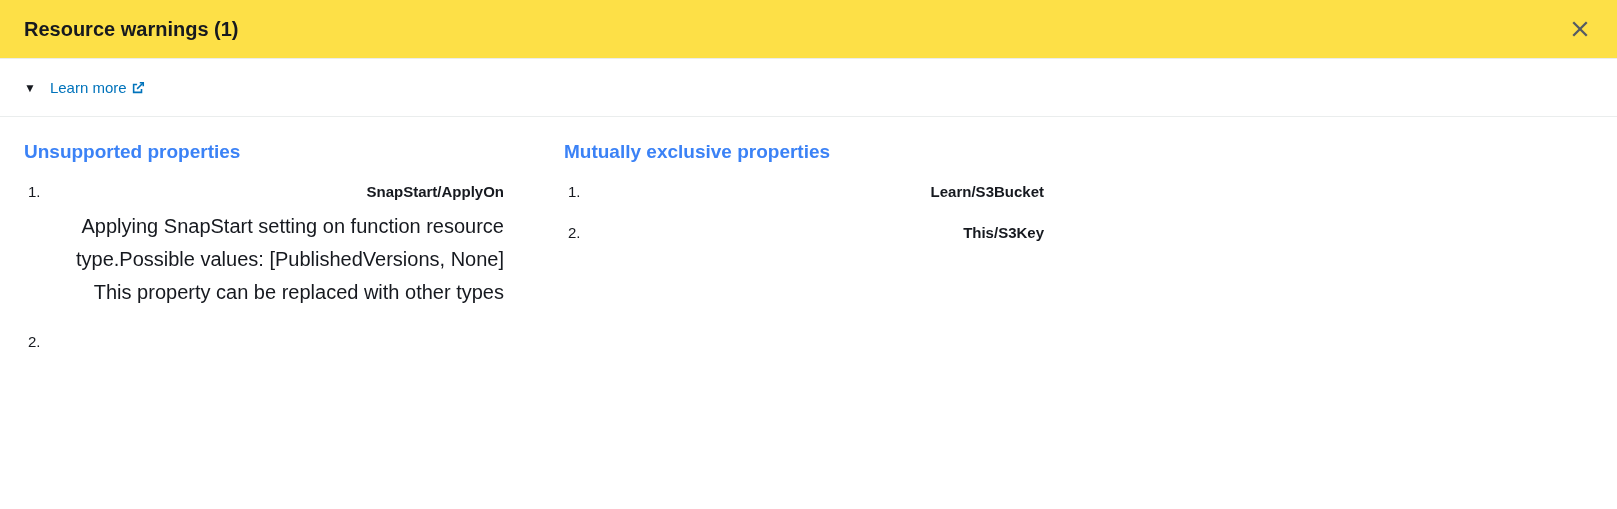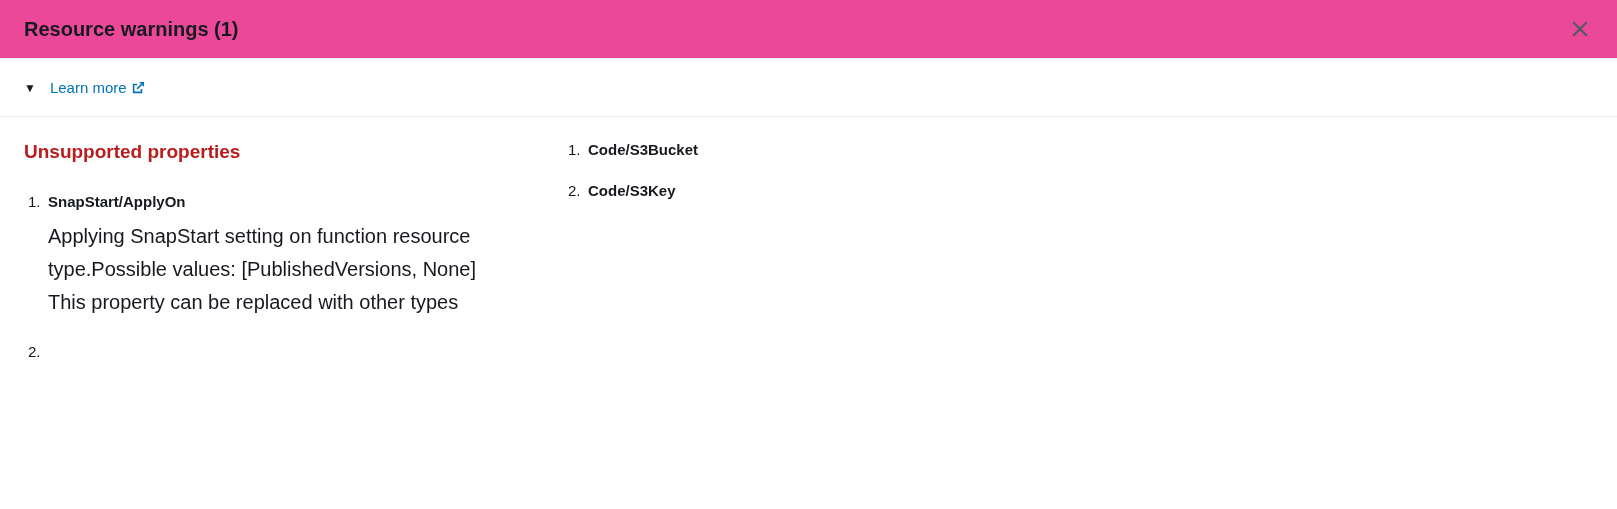"Resource warnings (1)" .header { background: #ec4899 -> #fde047 }
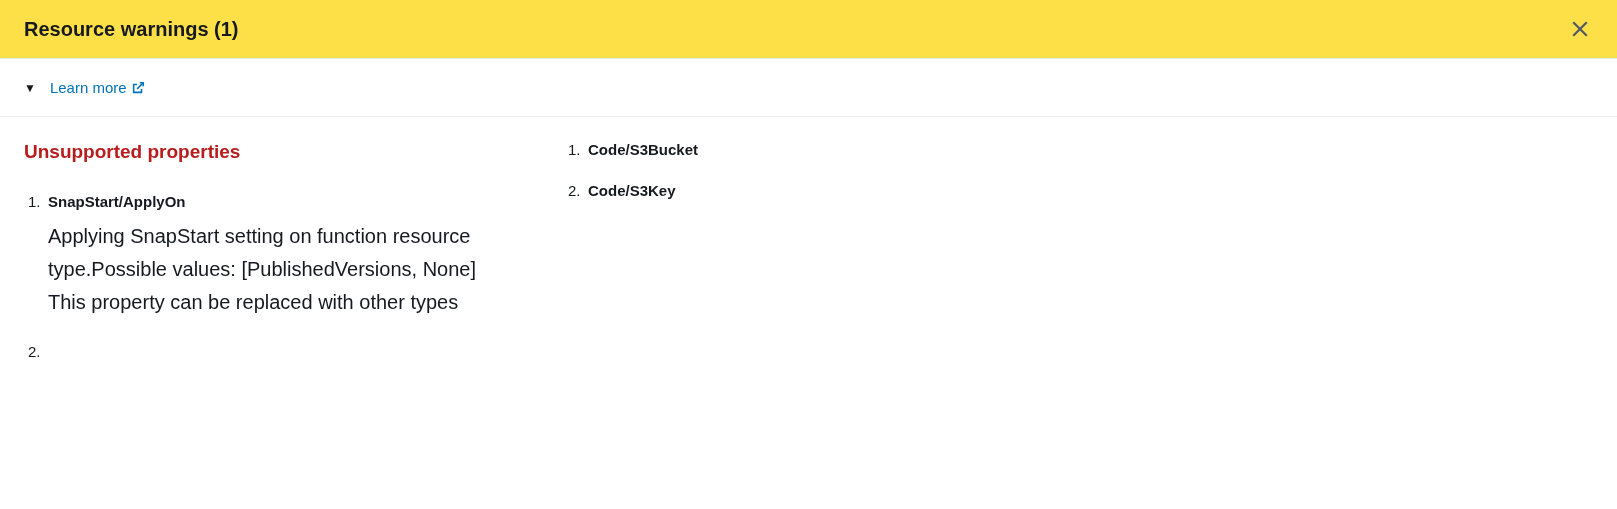"Unsupported properties" .column-title { color: #b91c1c -> #3b82f6; margin-bottom: 30px -> 20px }
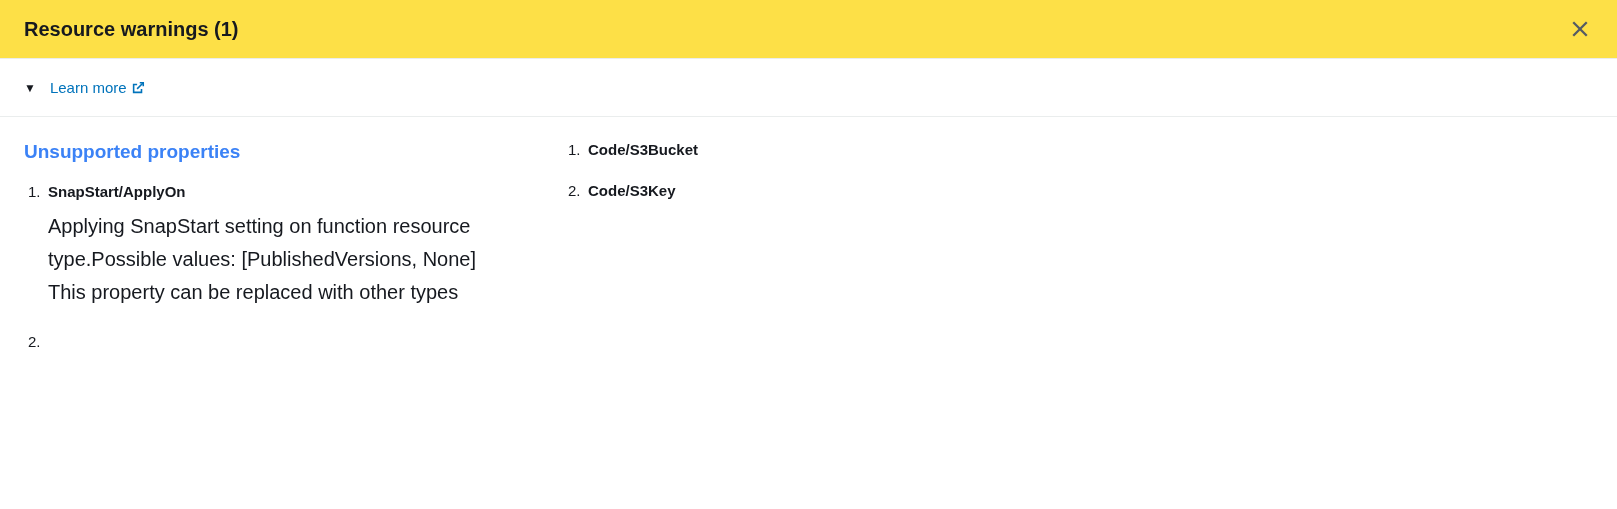"Mutually exclusive properties" h2.column-title { html: none -> <h2>Mutually exclusive properties</h2> }
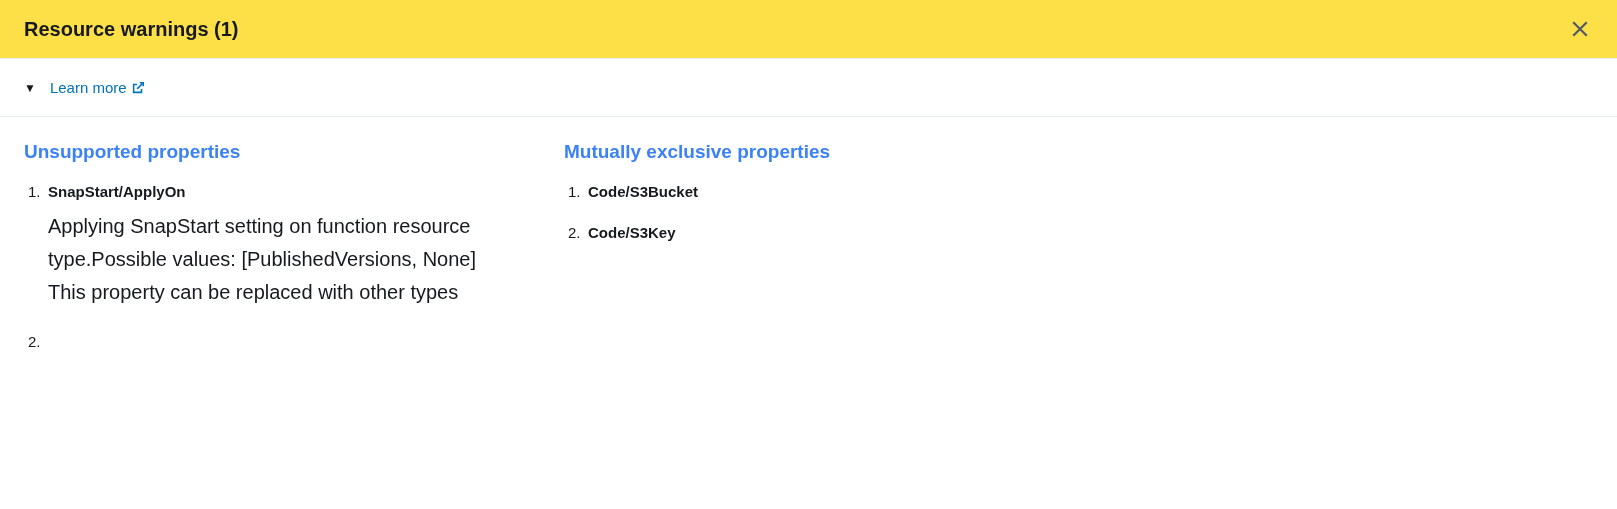"SnapStart/ApplyOn" .property-item { text-align: none -> right }
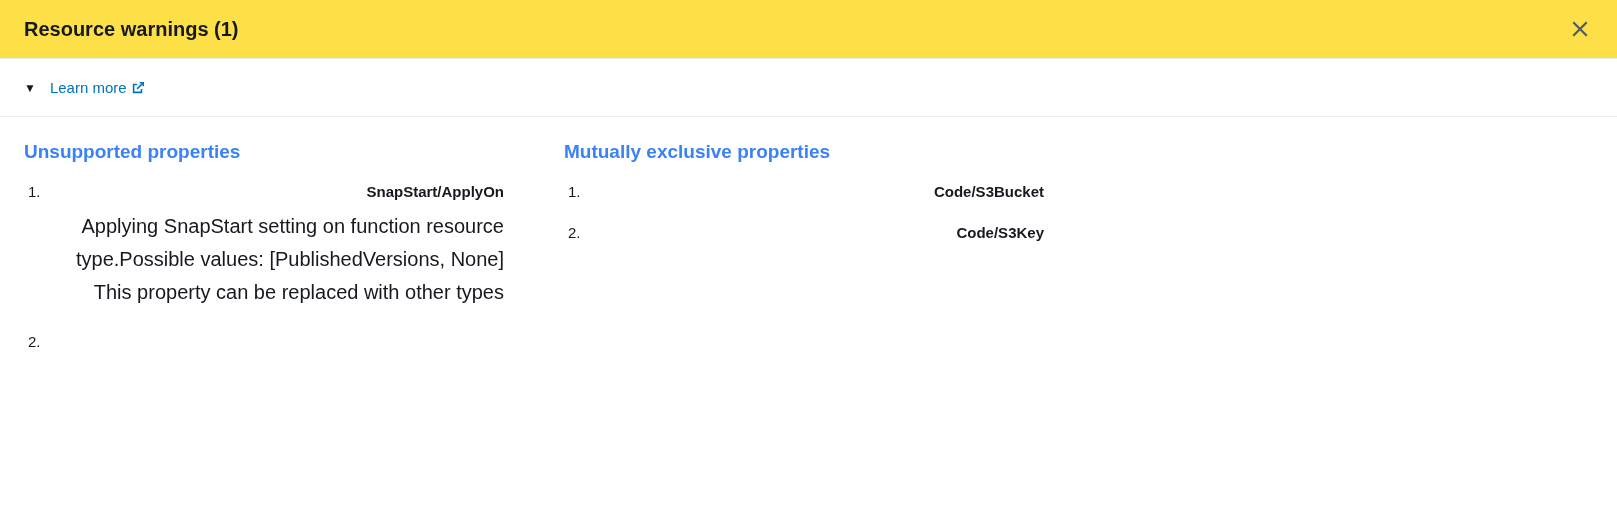"Code/S3Bucket" div.property-name { text: Code/S3Bucket -> Learn/S3Bucket }
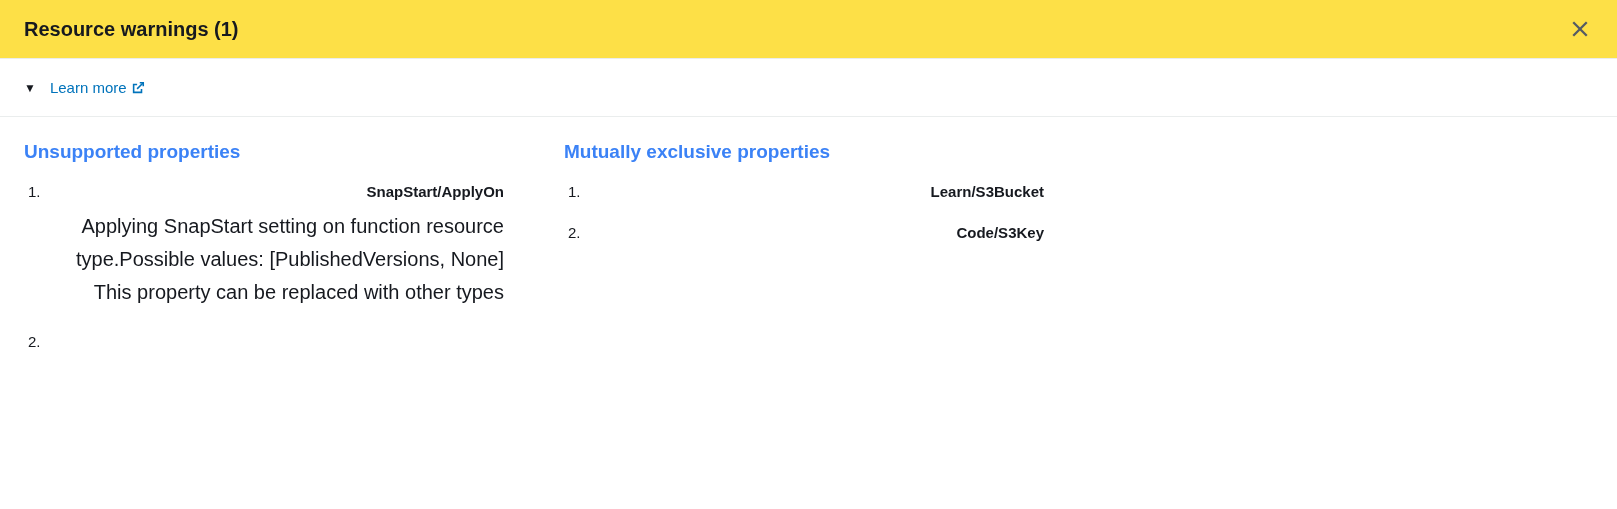"Code/S3Key" div.property-name { text: Code/S3Key -> This/S3Key }
